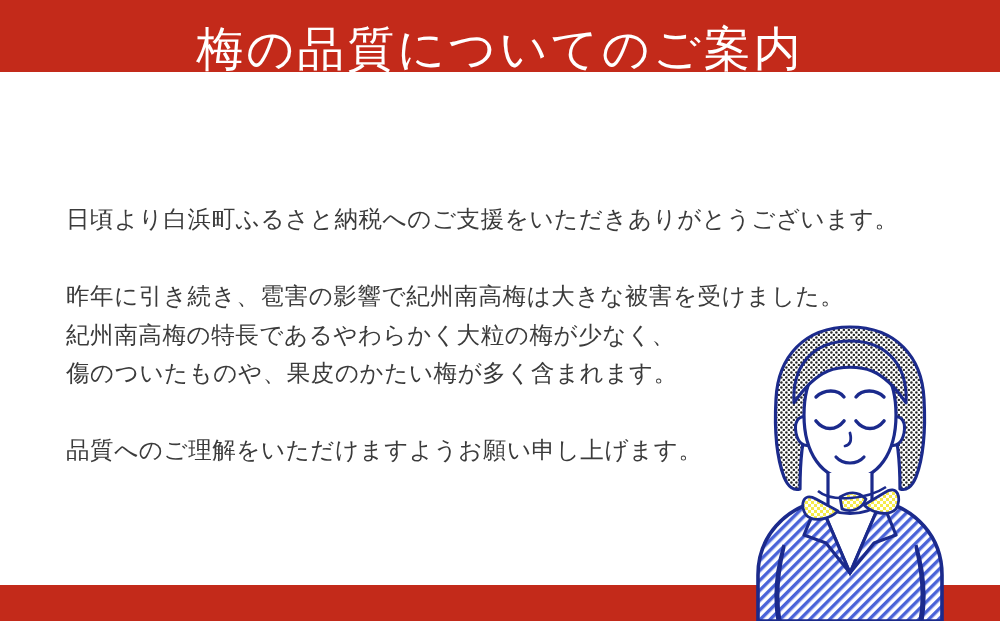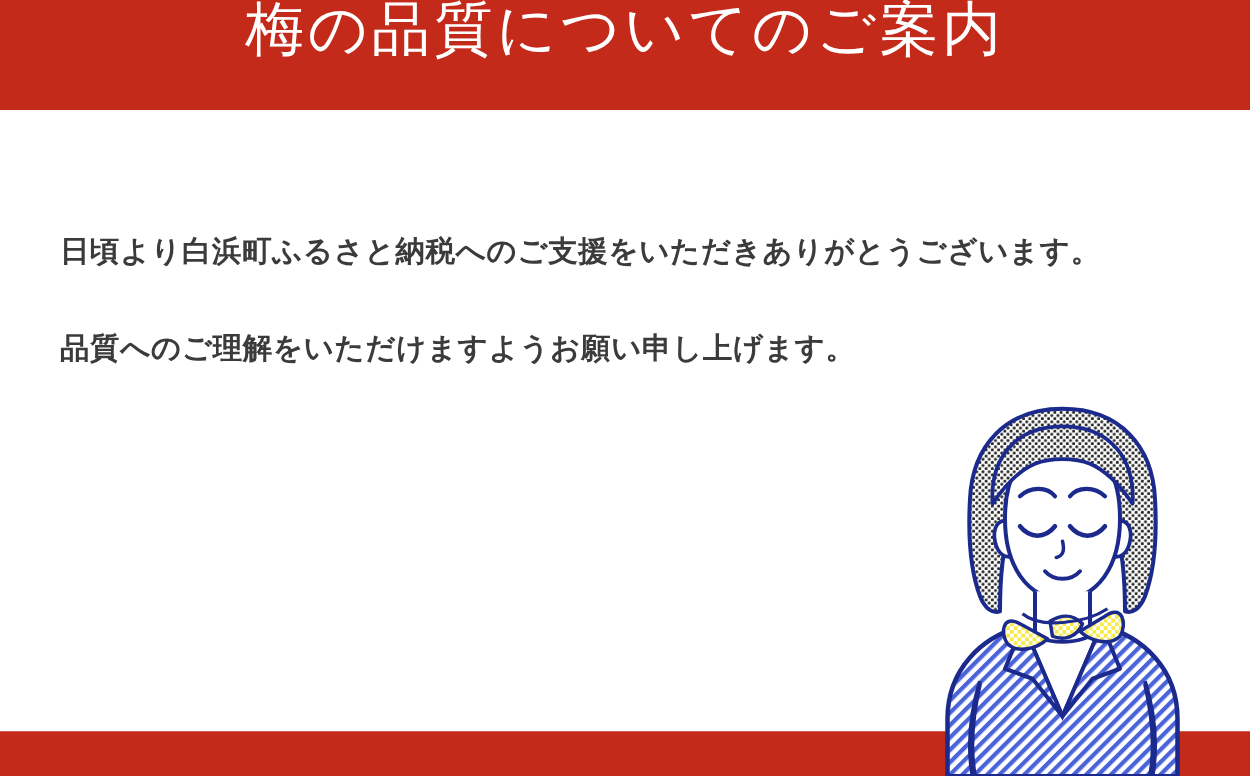"梅の品質についてのご案内" .header-band { align-items: flex-start -> flex-end; height: 88px -> 72px }
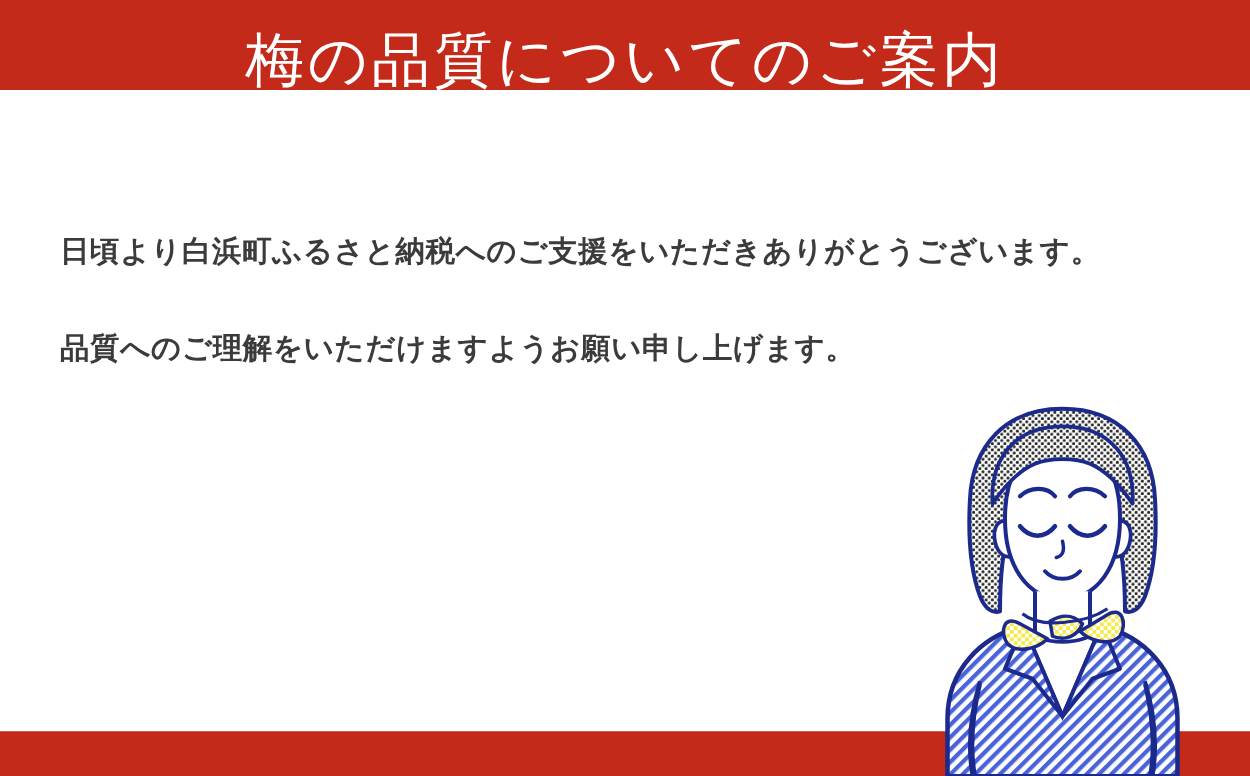"日頃より白浜町ふるさと納税へのご支援をいただきありがとうございます。" .para { font-weight: bold -> none; margin: 0 -> 18px }
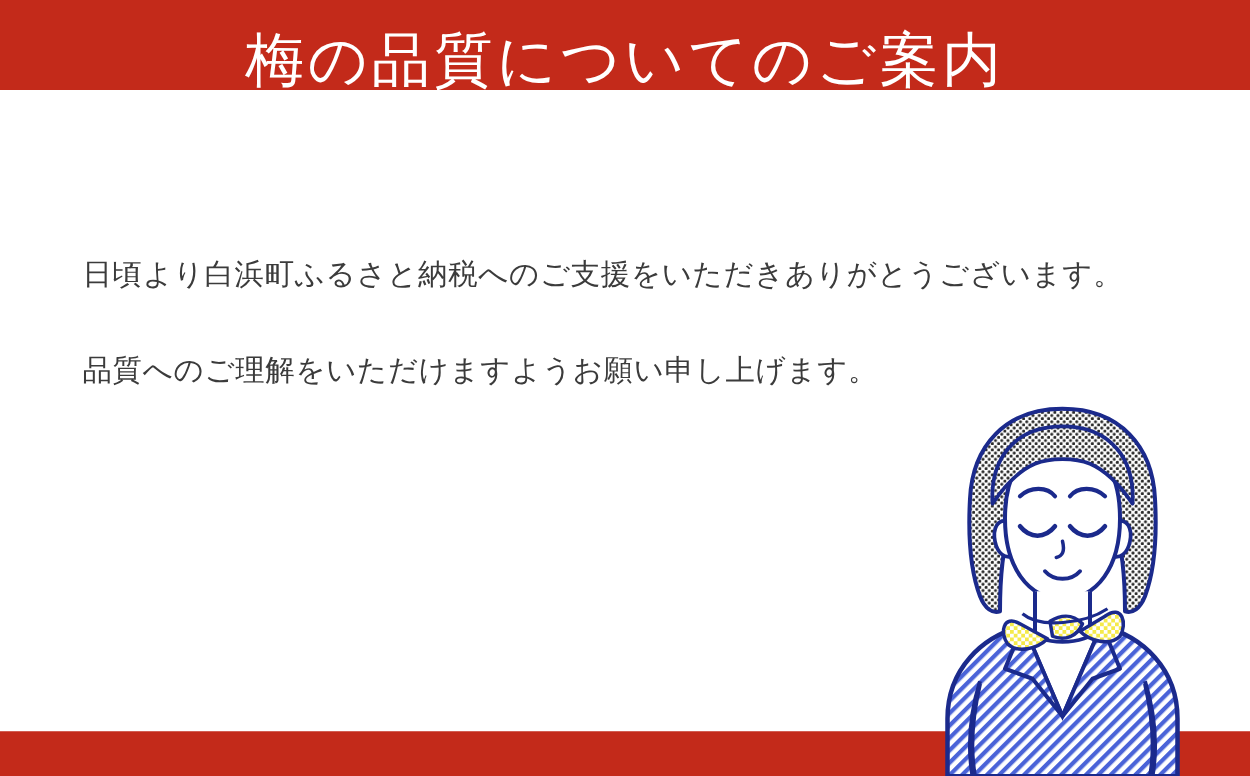"昨年に引き続き、雹害の影響で紀州南高梅は大きな被害を受けました。" p.para { html: none -> <p> <span>昨年に引き続き、雹害の影響で紀州南高梅は大きな被害を受けました。</span> <span>紀州南高梅の特長であるやわらかく大粒の梅が少なく、</span> <span>傷のついたものや、果皮のかたい梅が多く含まれます。</span> </p> }
